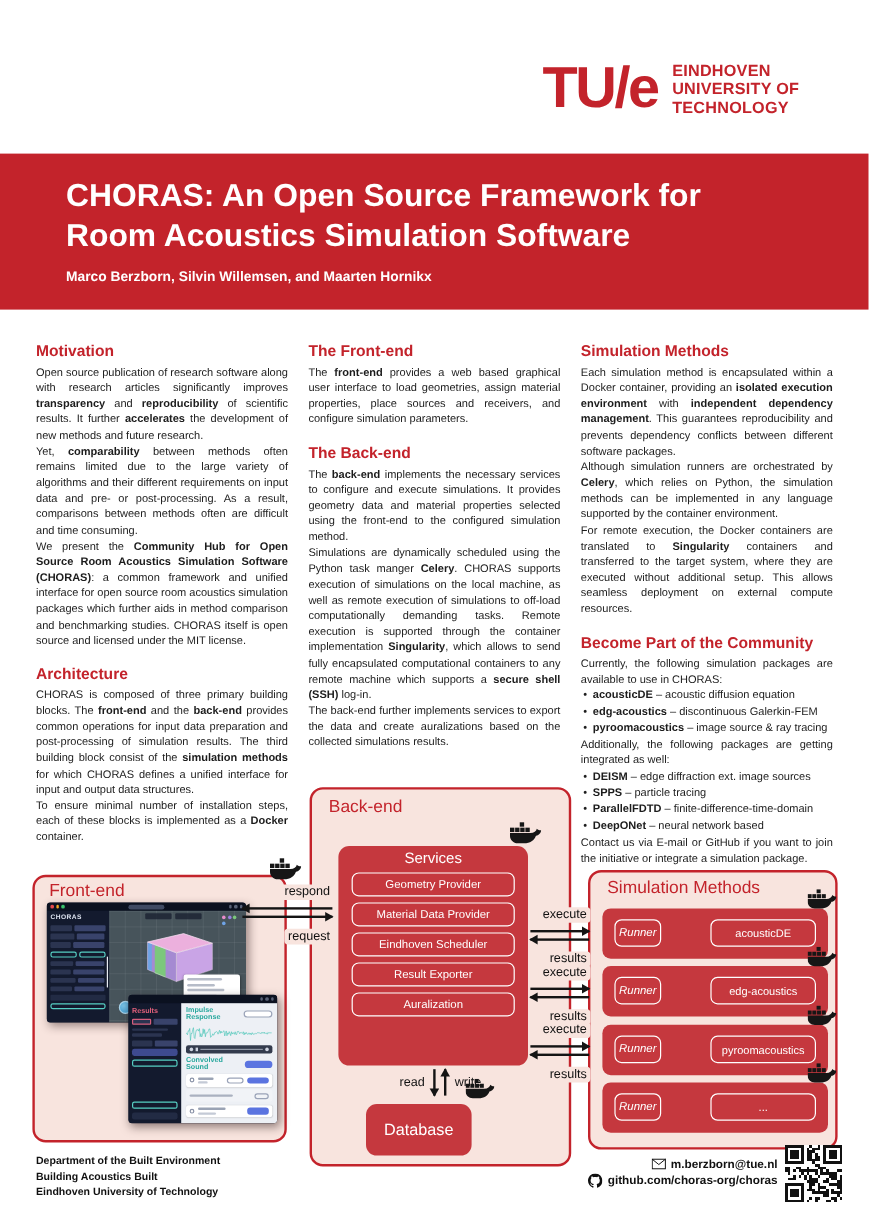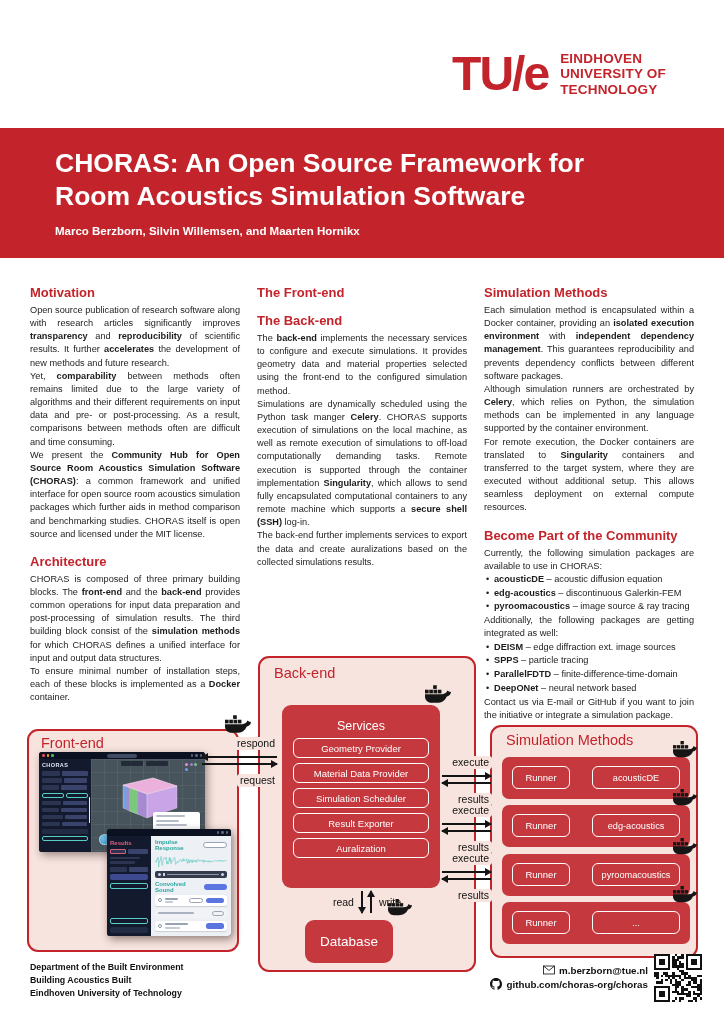"The front-end provides a web" p.body { html: none -> <p><span>The </span><b>front-end</b><span> provides a web based graphical user interface to load geometries, assign material properties, place sources and receivers, and configure simulation parameters.</span></p> }
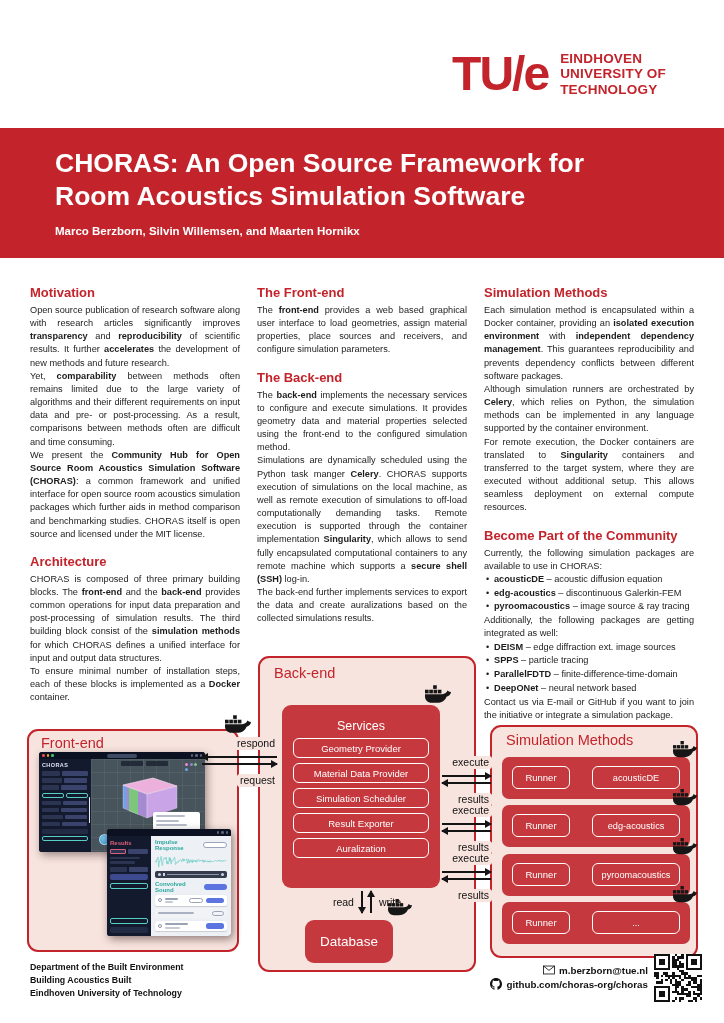"Services" #services .title { padding-top: 14px -> 3px }
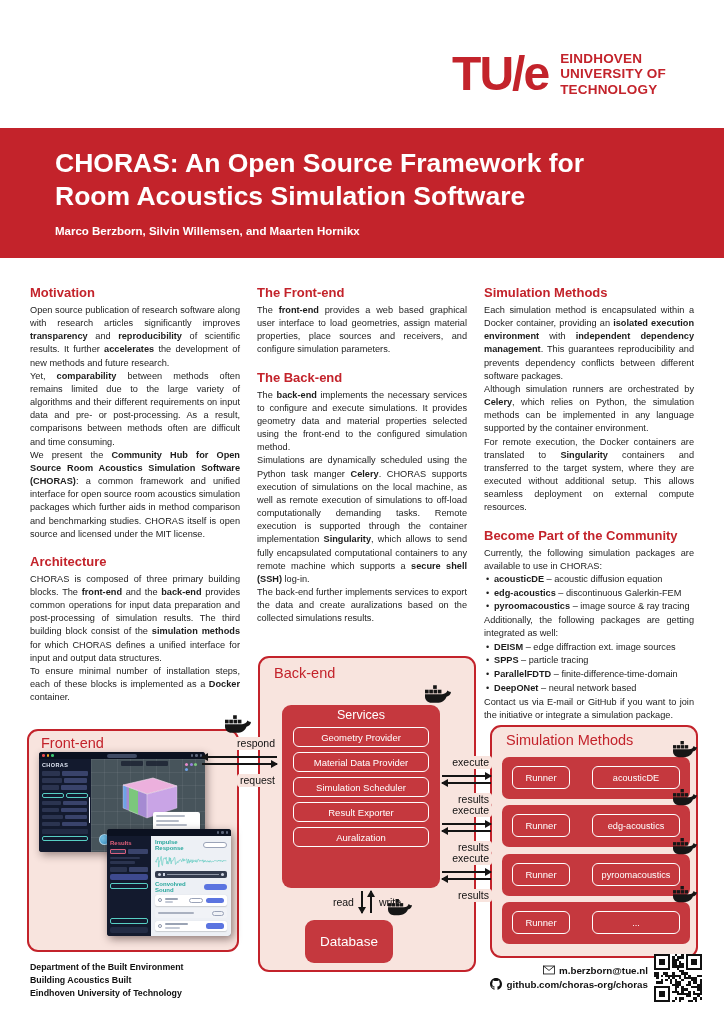"Runner" .simrow .runner { font-style: none -> italic; width: 58px -> 39px }
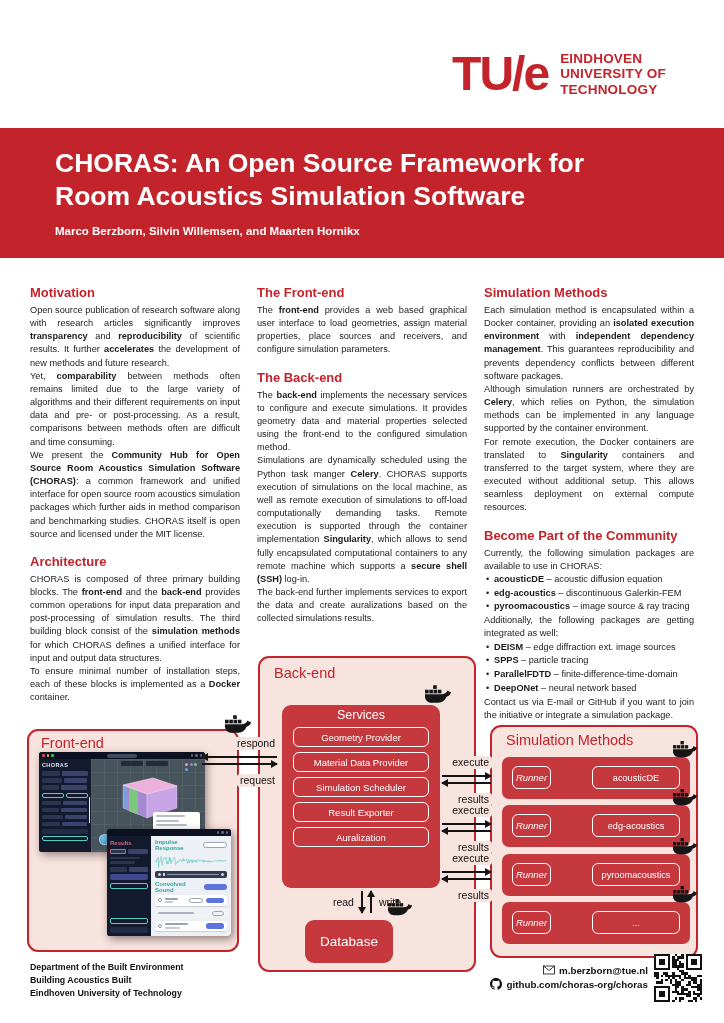"Simulation Scheduler" div.wbtn { text: Simulation -> Eindhoven }
